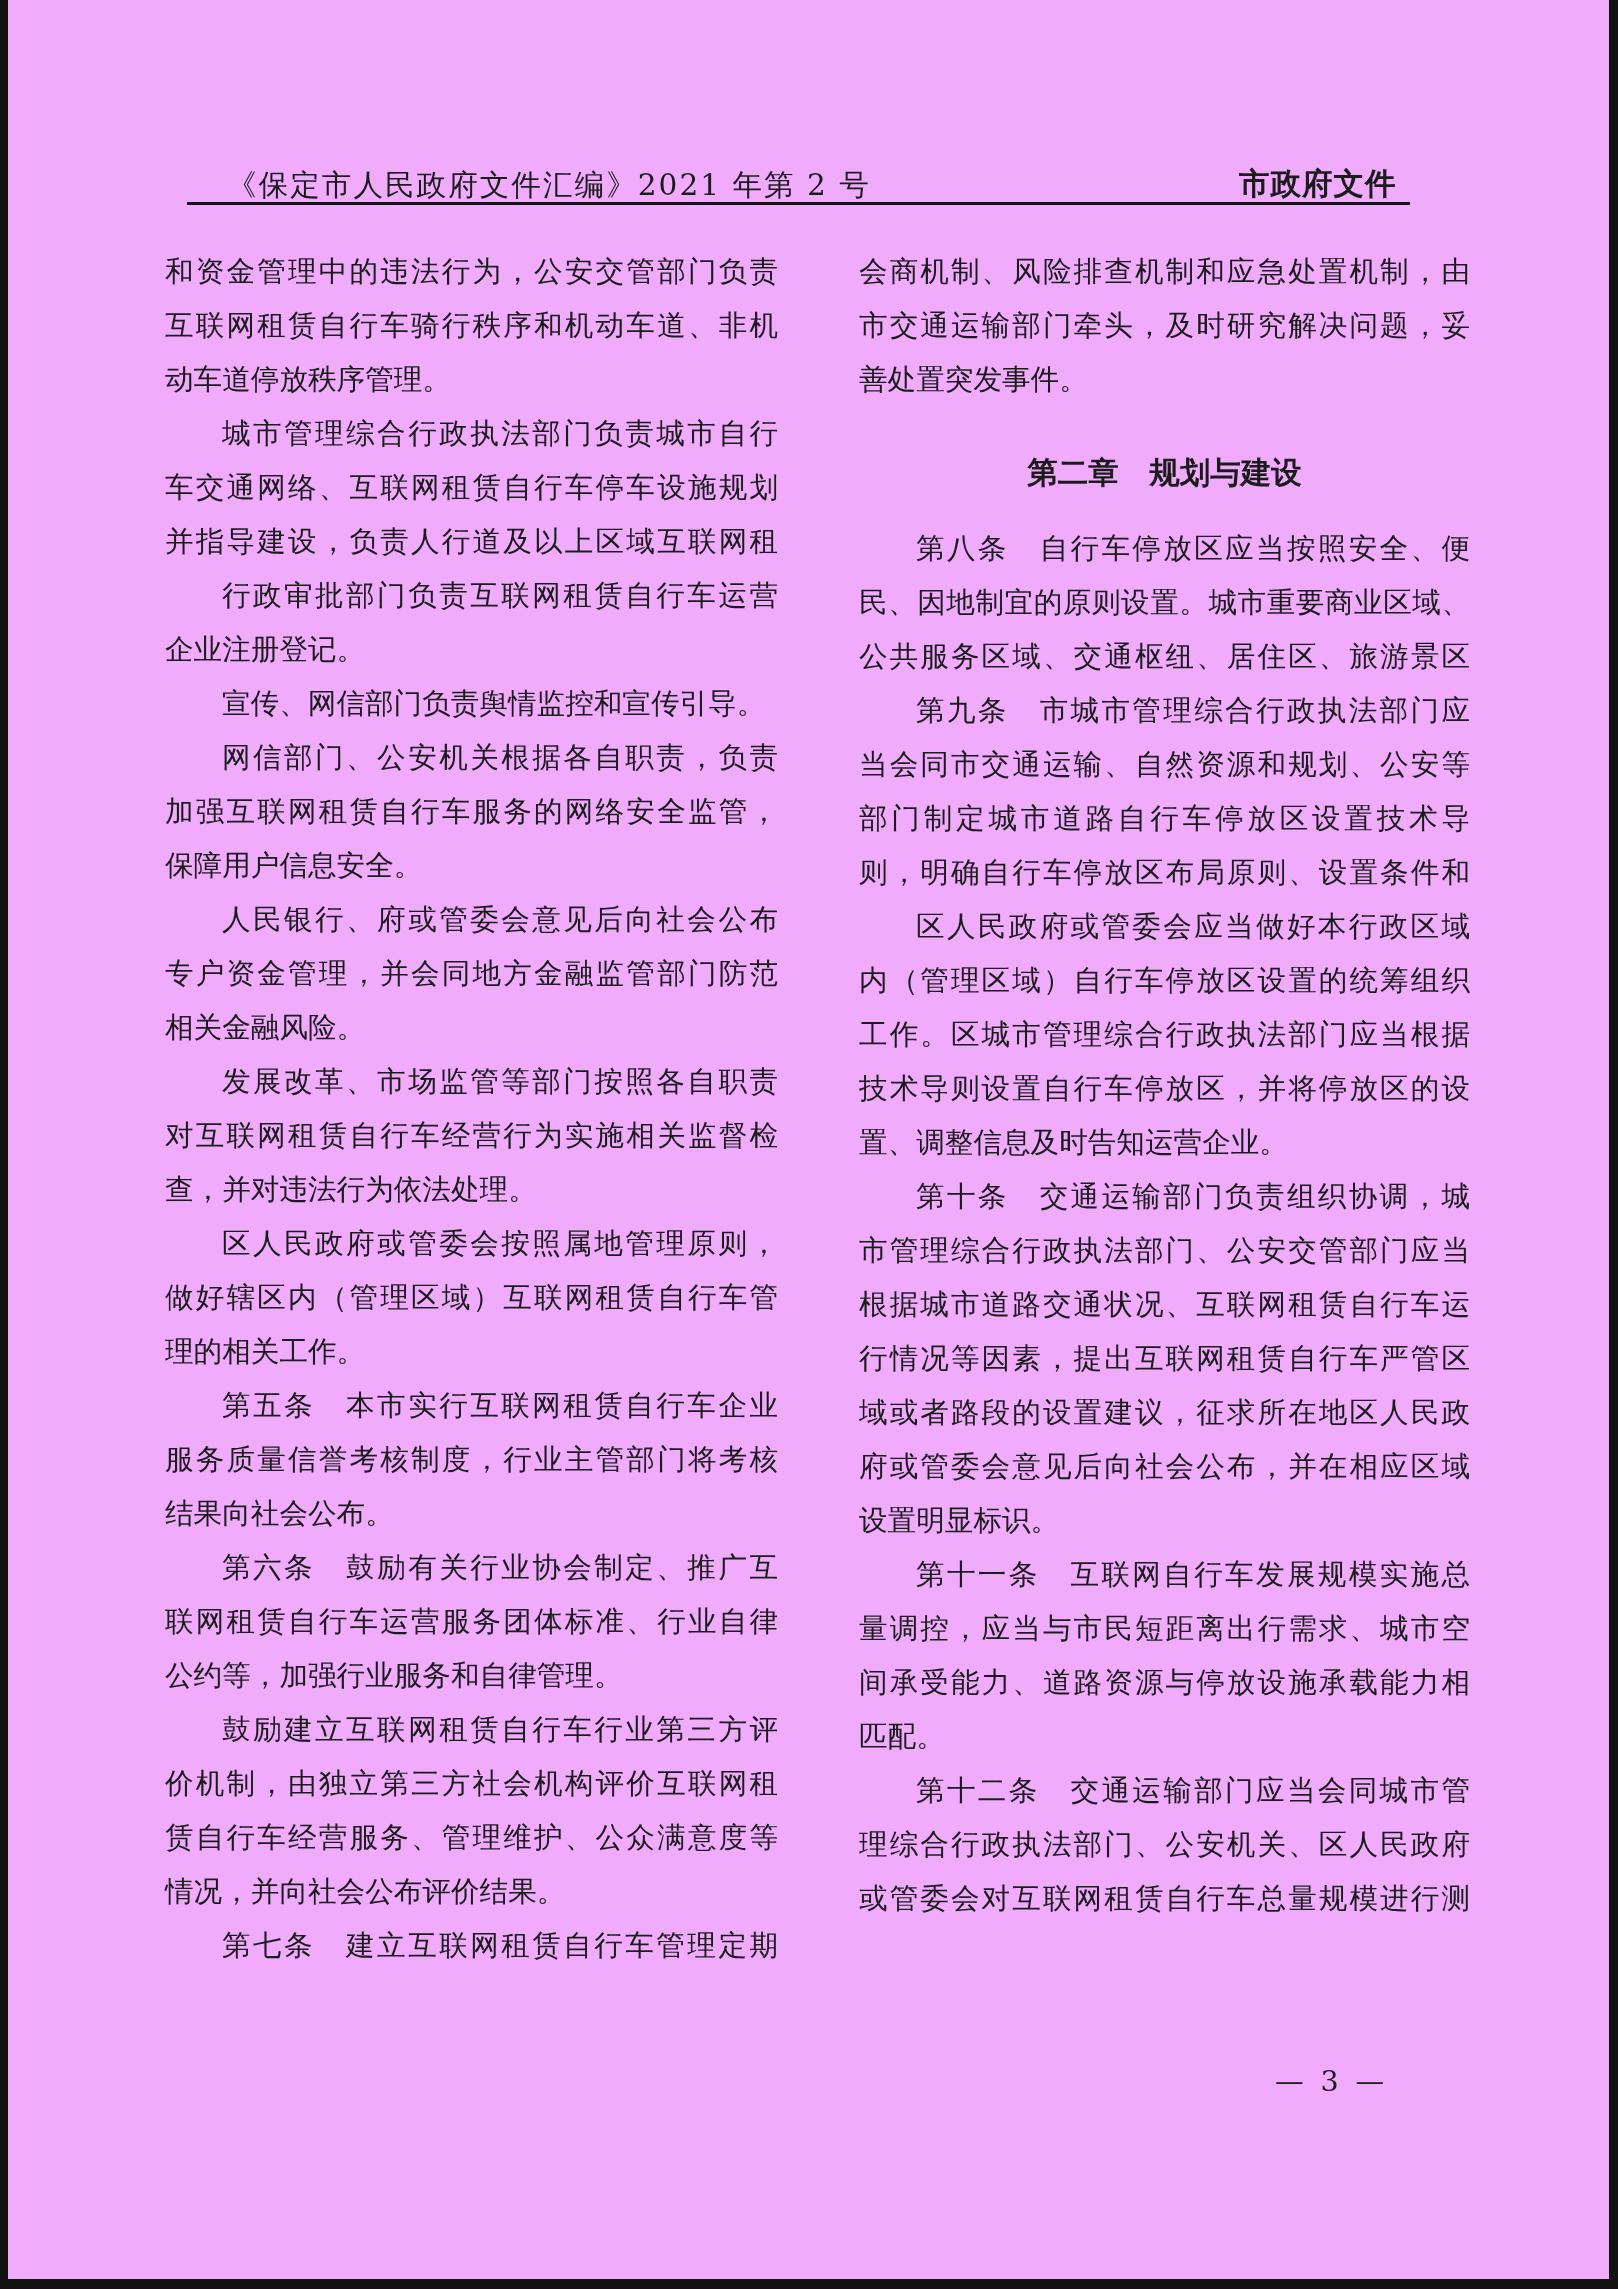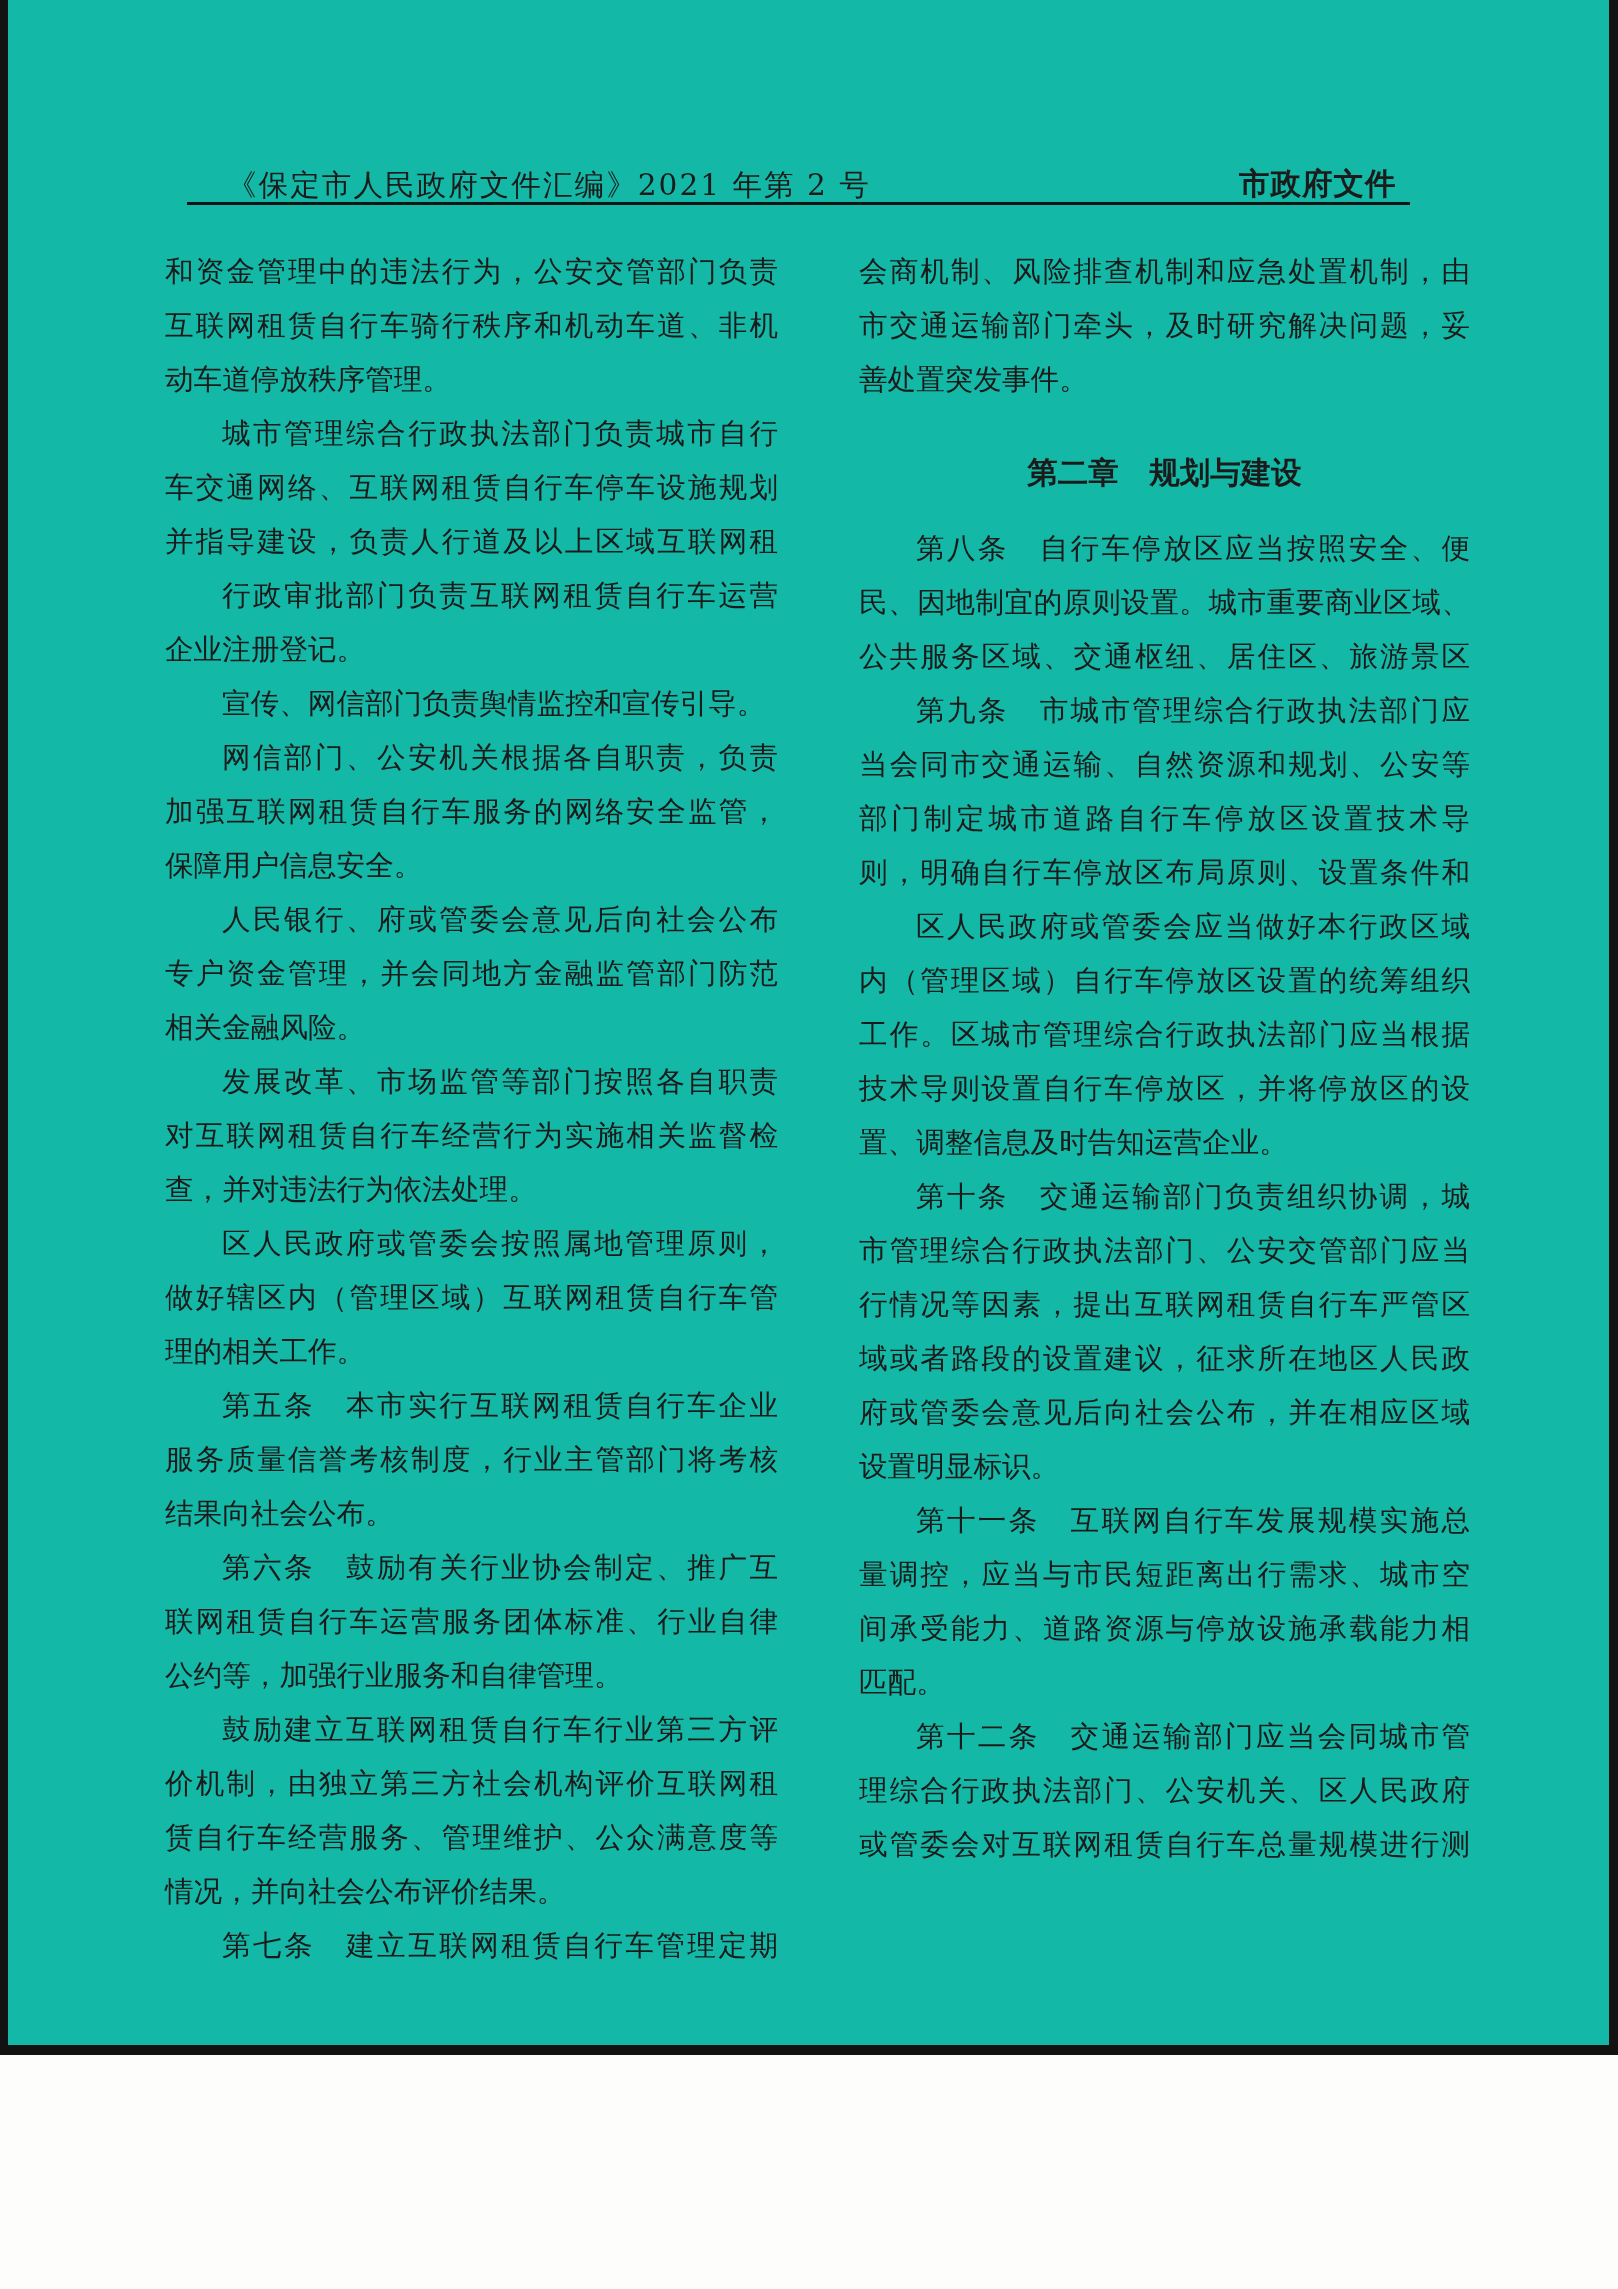"《保定市人民政府文件汇编》2021 年第 2 号" .page { background: #14b8a6 -> #f0abfc; height: 2055px -> 2289px }
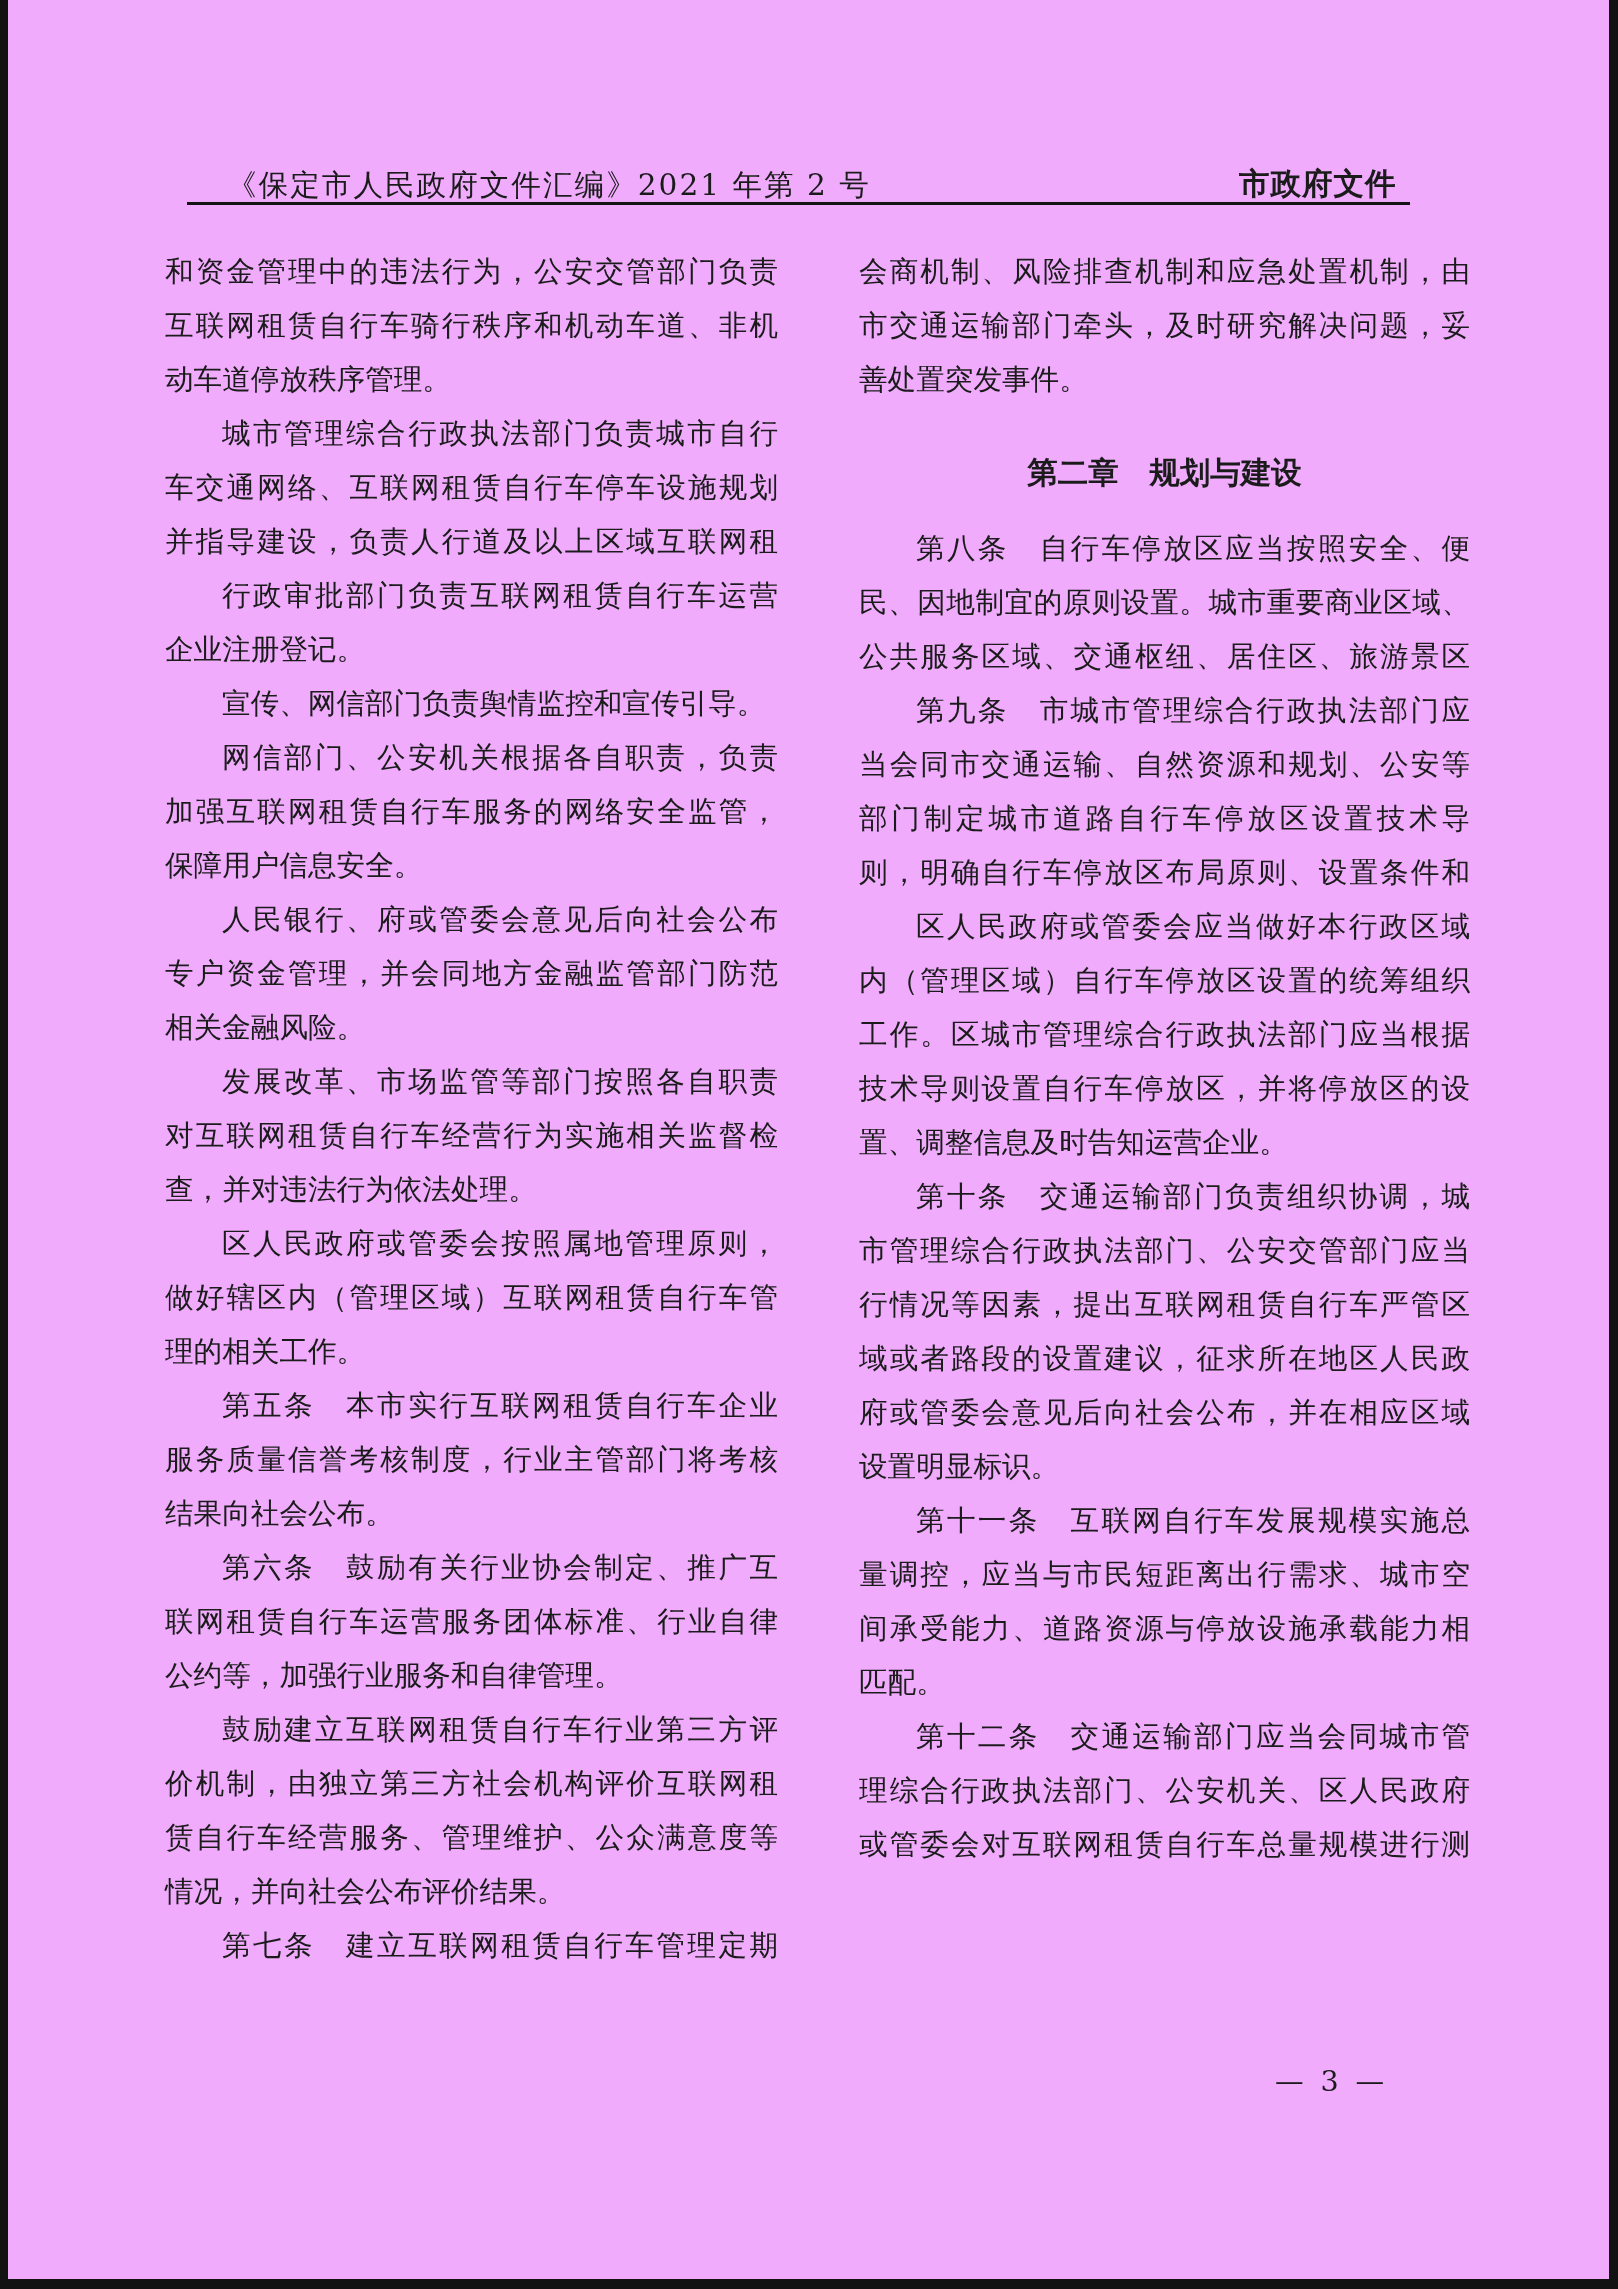"根据城市道路交通状况、互联网租赁自行车运" div.line { html: none -> <div>根据城市道路交通状况、互联网租赁自行车运</div> }
